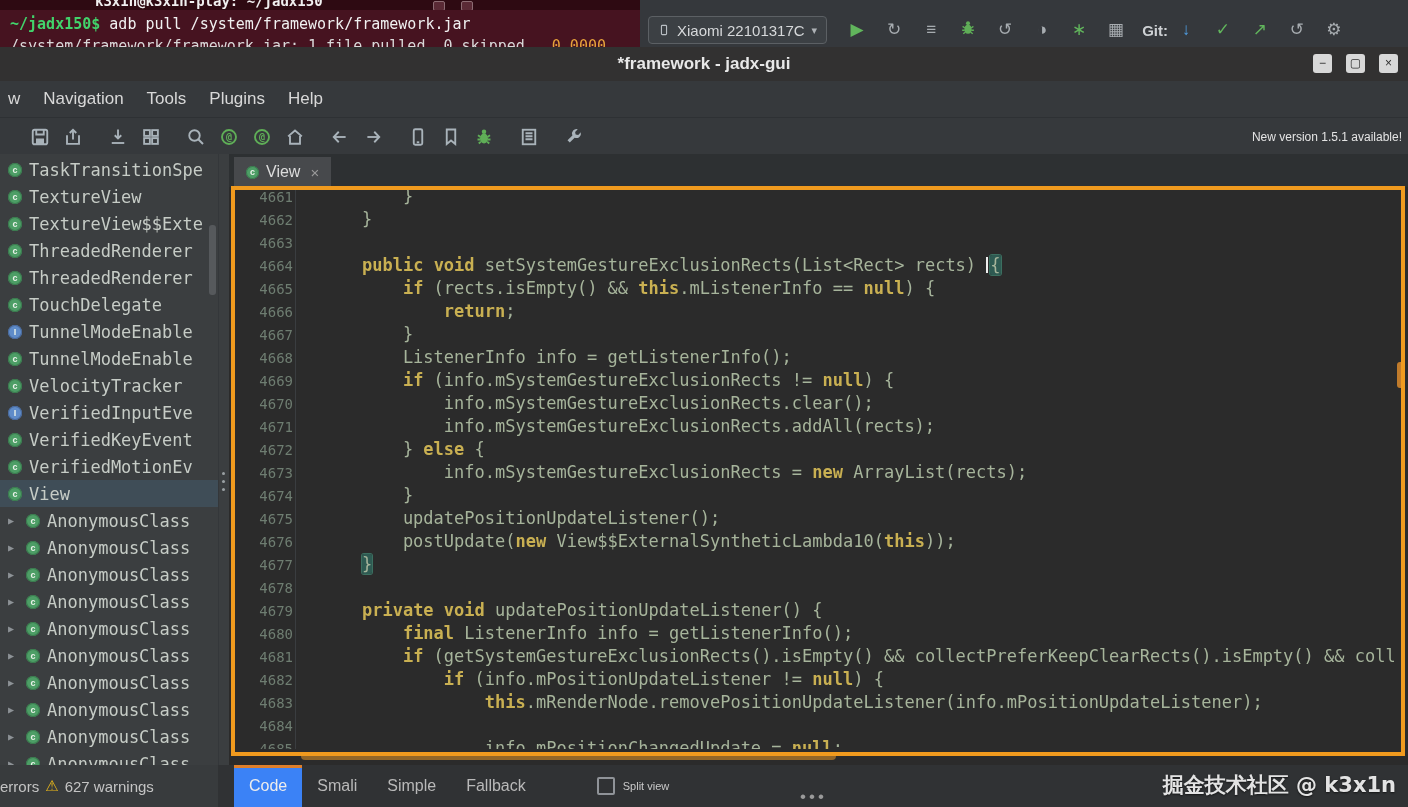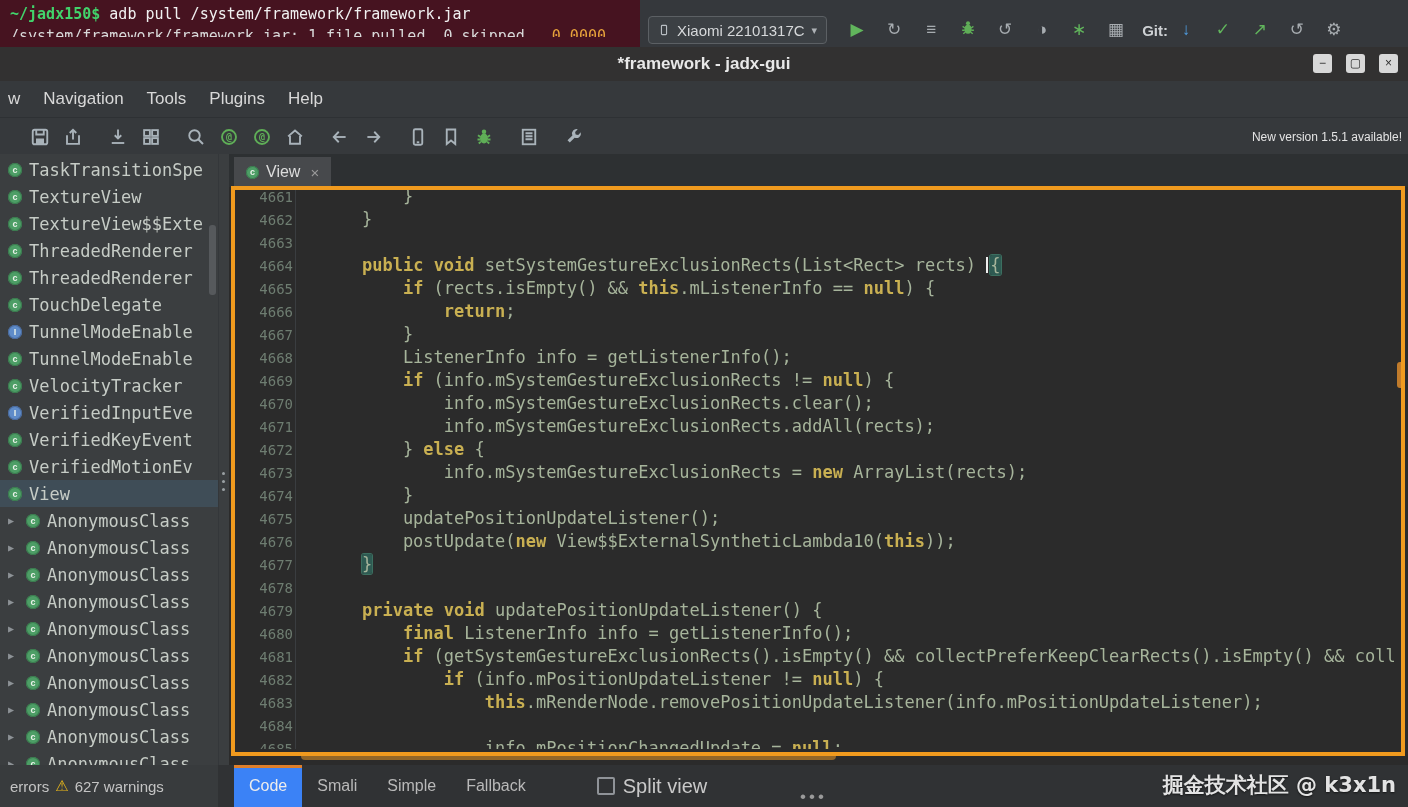"k3x1n@k3x1n-play: ~/jadx150" div.term-title { html: none -> <div> <span>k3x1n@k3x1n-play: ~/jadx150</span> <span></span> <span></span> </div> }
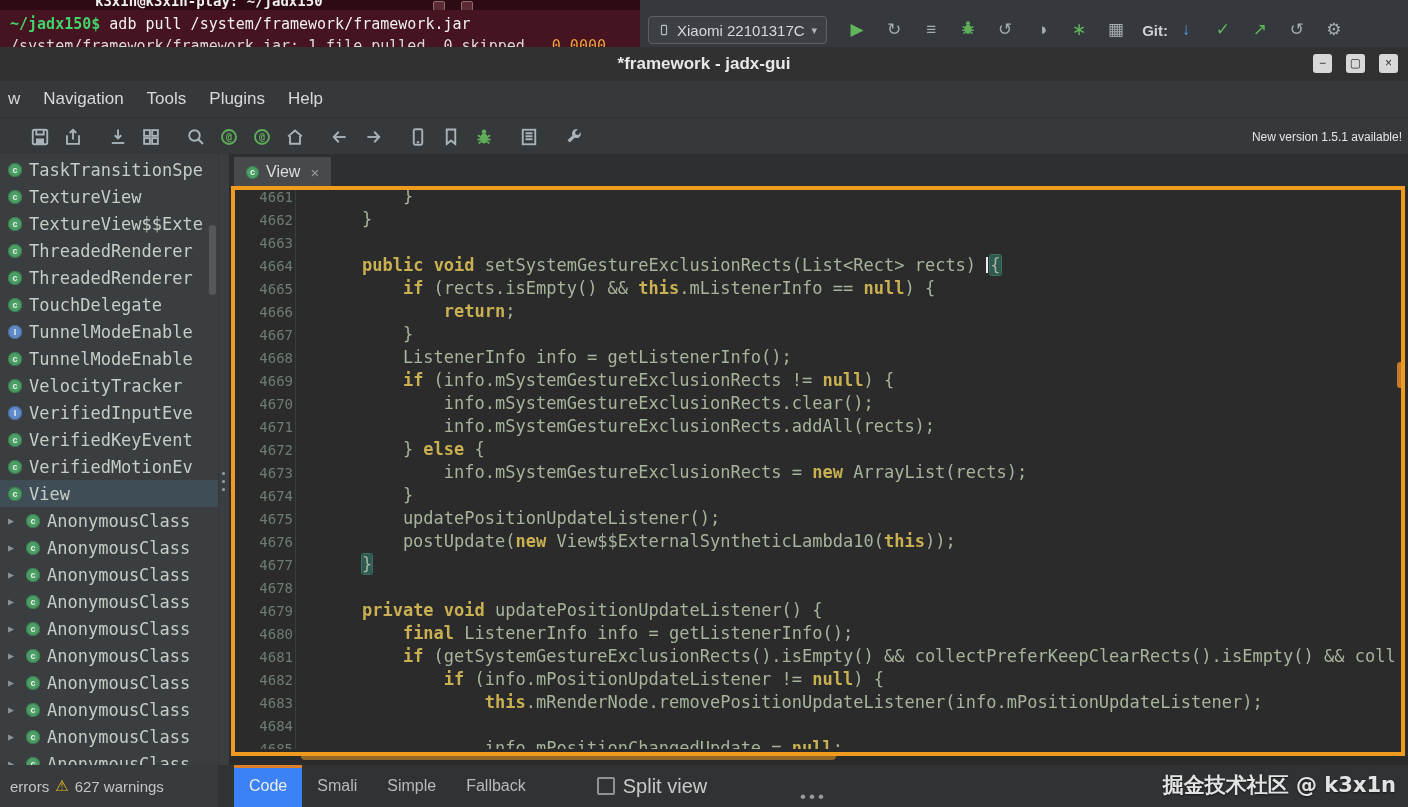"errors" .status-left { padding-left: 10px -> none }
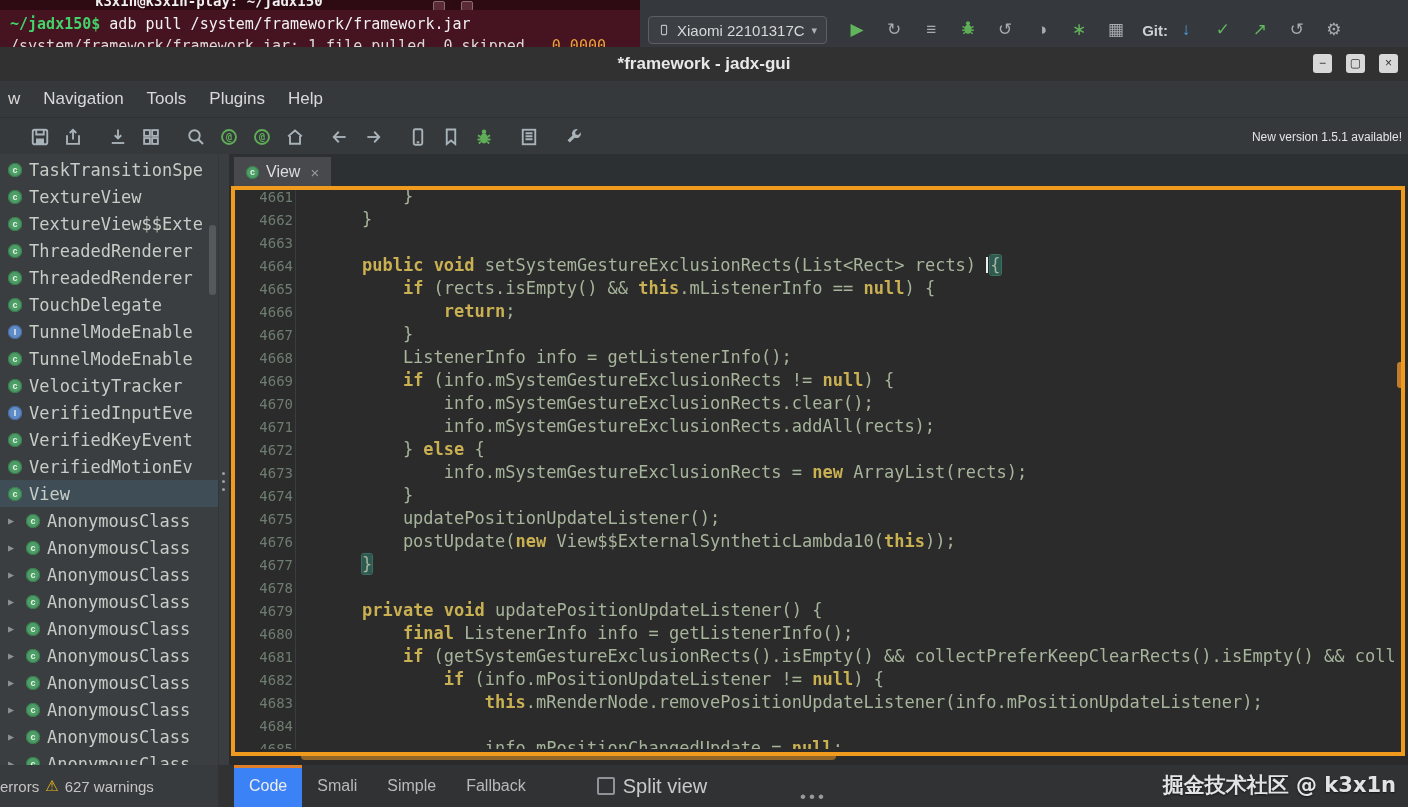"Split view" .splitview { font-size: 20px -> 11px }
